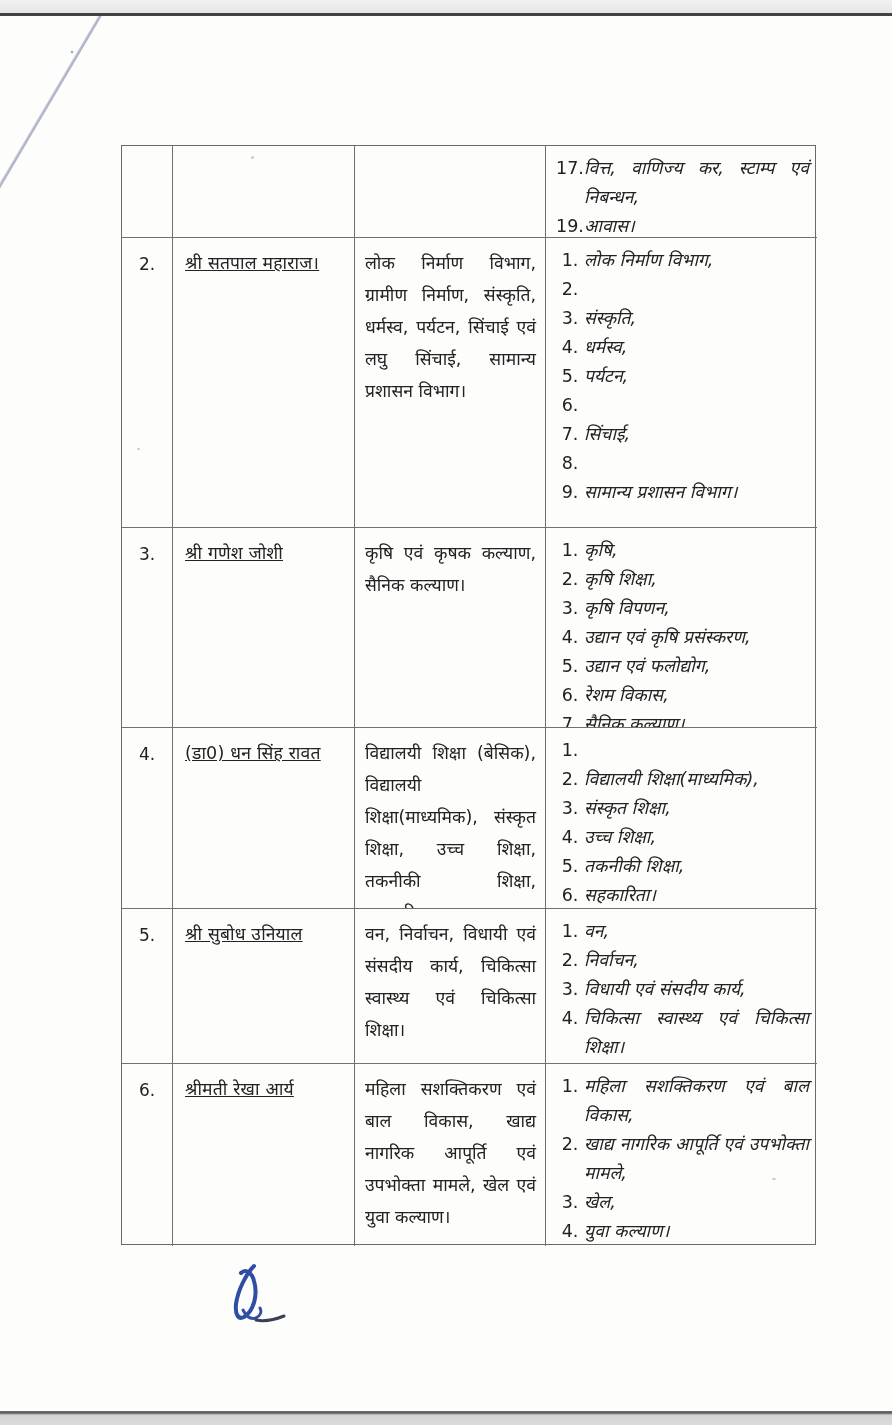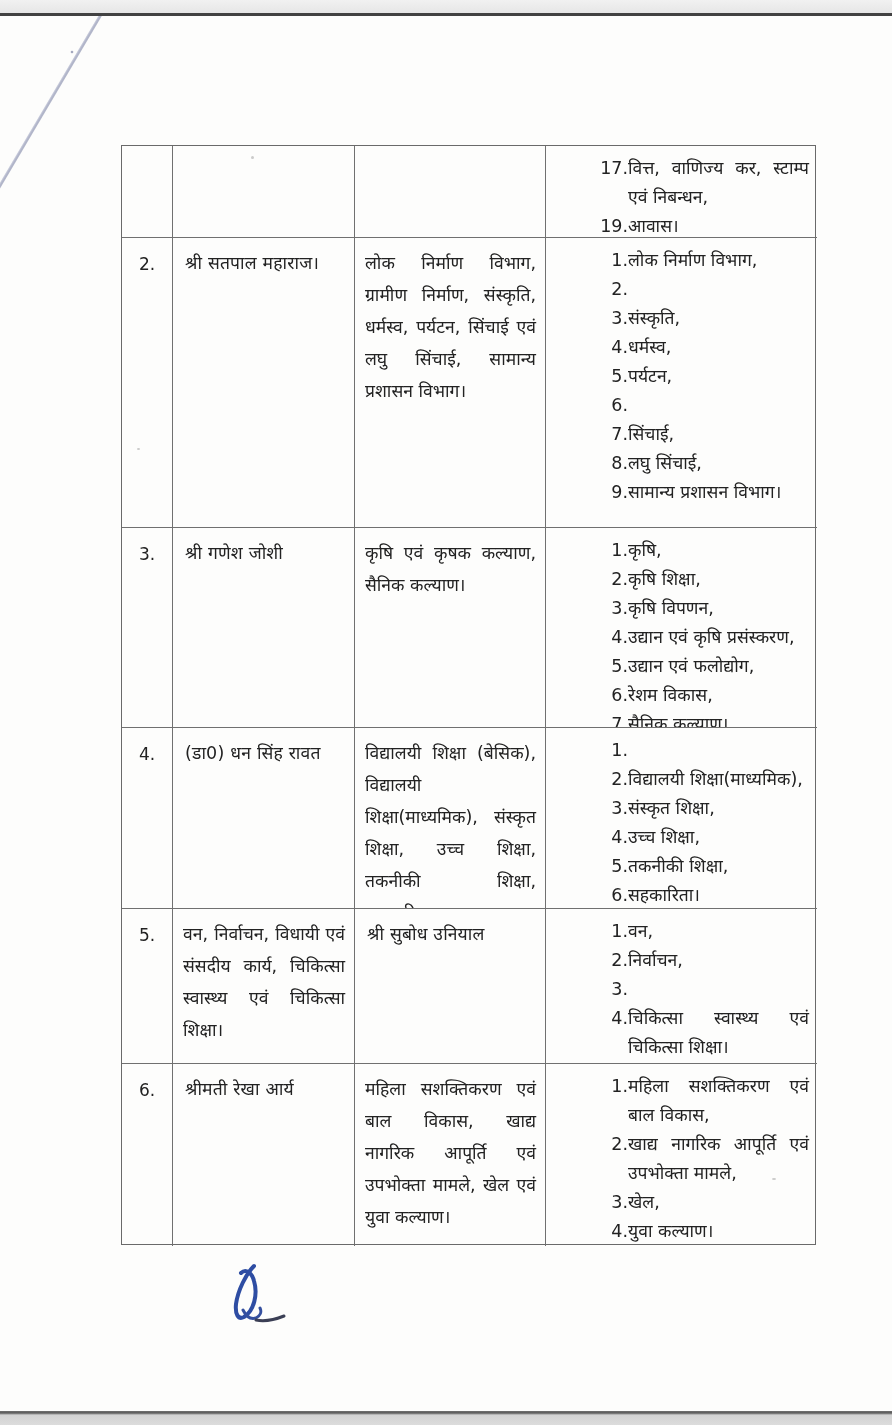"17." ol.plist .num { margin-left: 44px -> none; text-align: right -> center }
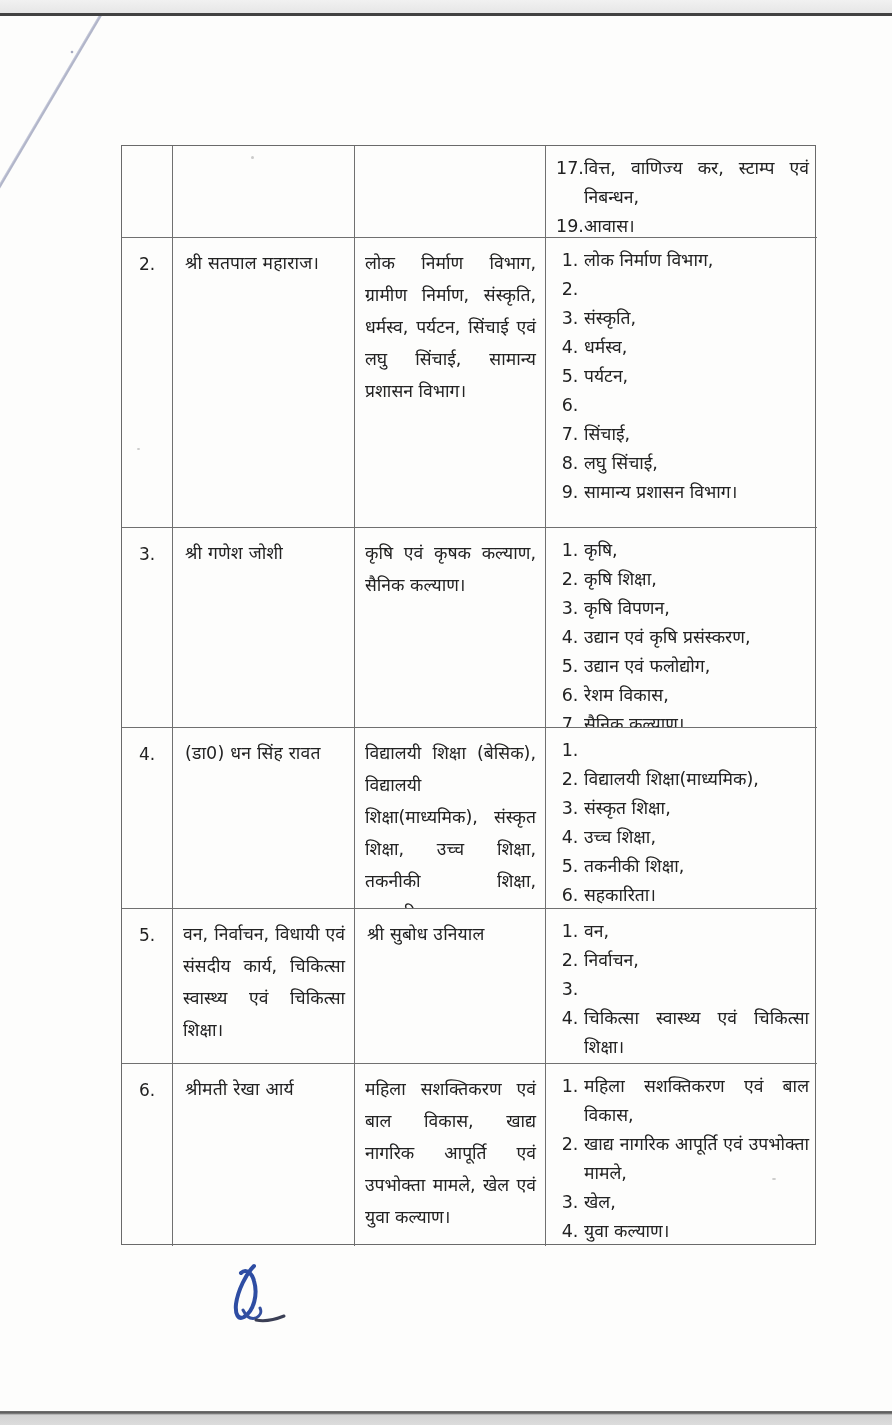"वित्त, वाणिज्य कर, स्टाम्प एवं" ol.plist .txt { font-style: none -> italic }
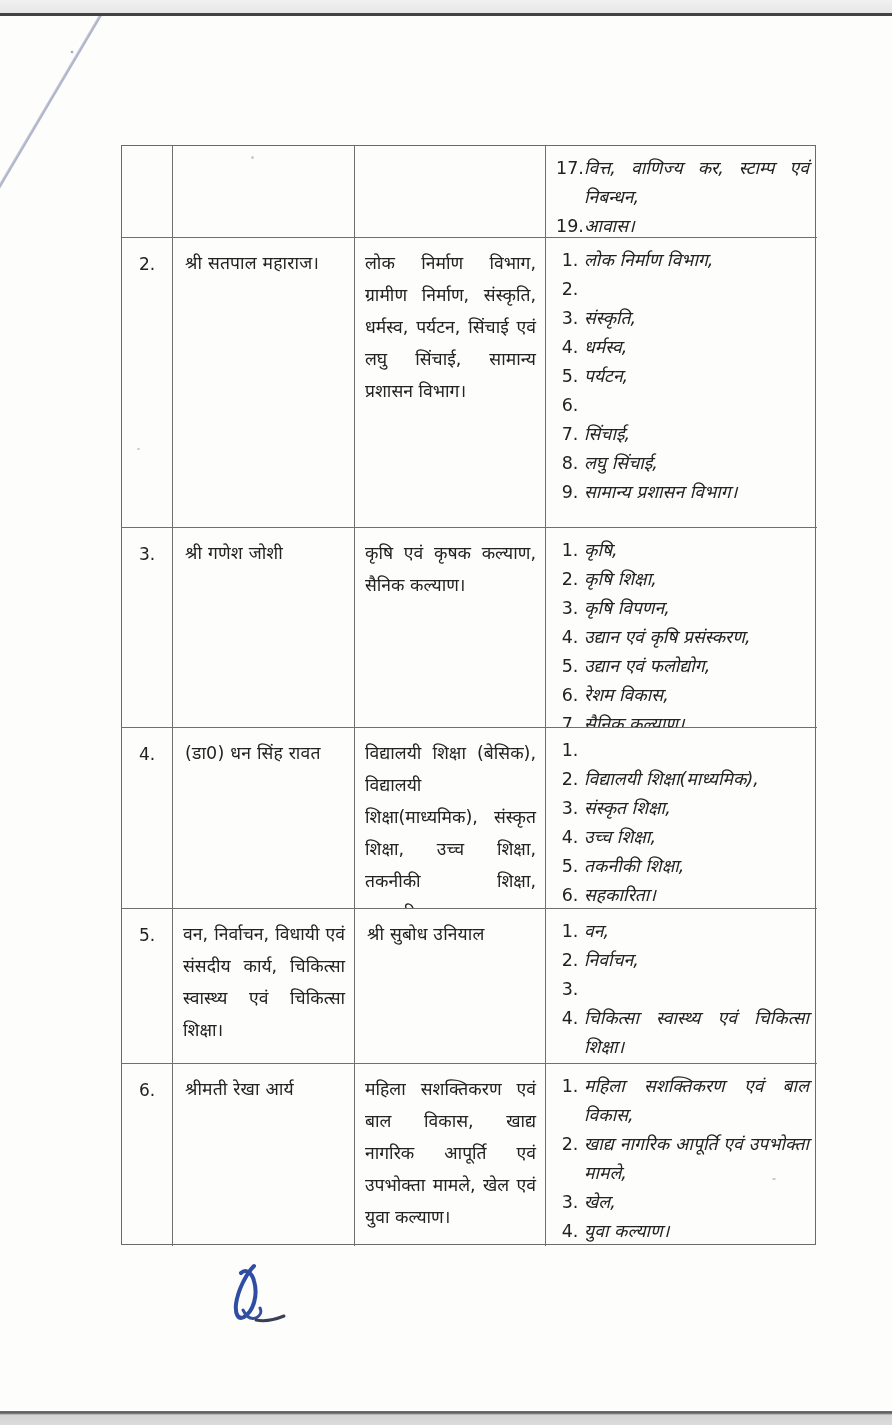"श्री सतपाल महाराज।" .cell.name { text-decoration: none -> underline }
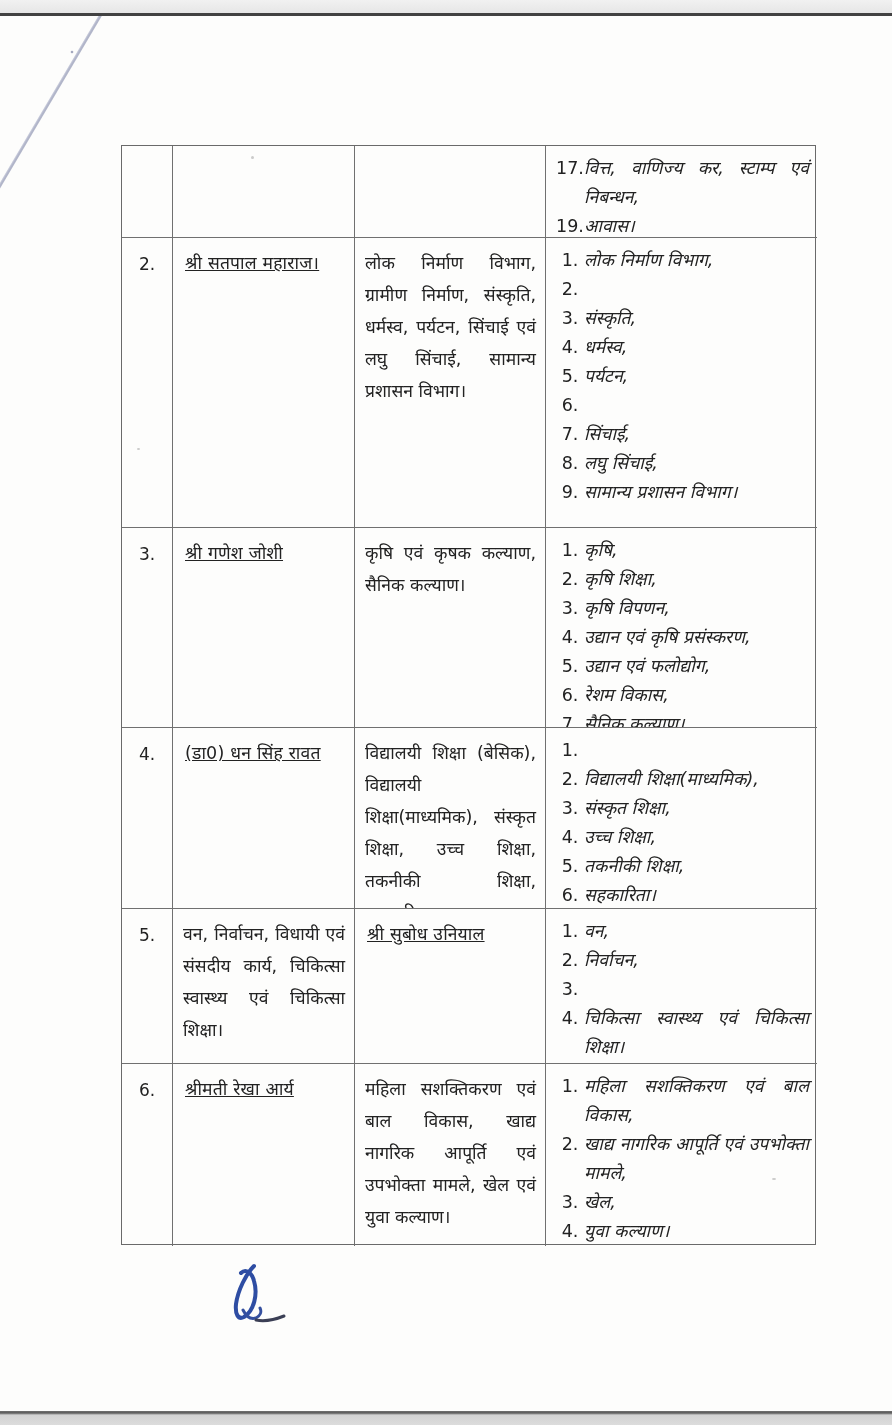"लघु सिंचाई," span.txt { html: <span>लघु सिंचाई,</span> -> none }
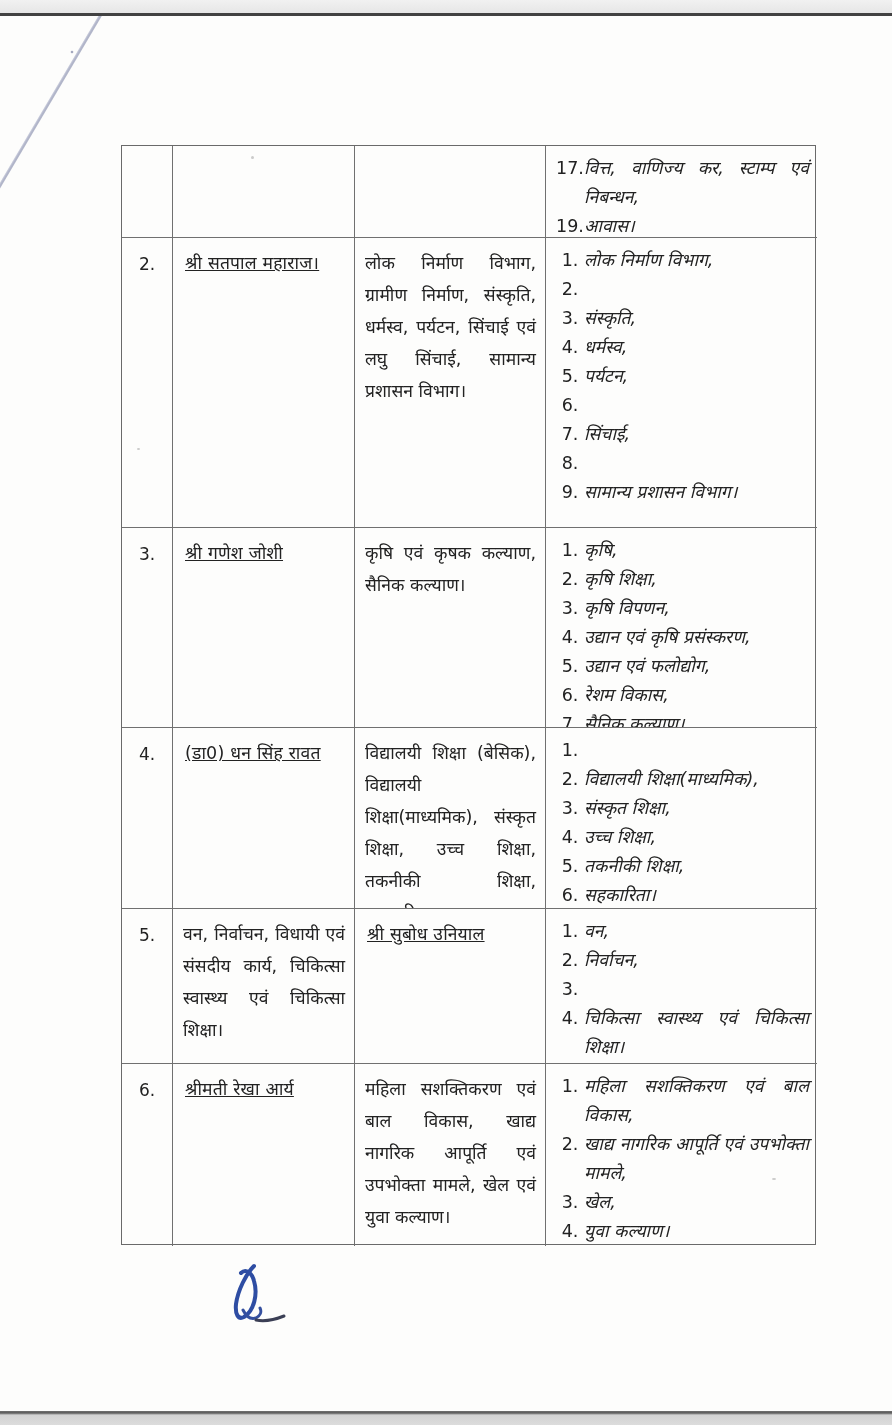"वन, निर्वाचन, विधायी एवं संसदीय" div.cell { order: before "श्री सुबोध उनियाल" -> after "श्री सुबोध उनियाल" }
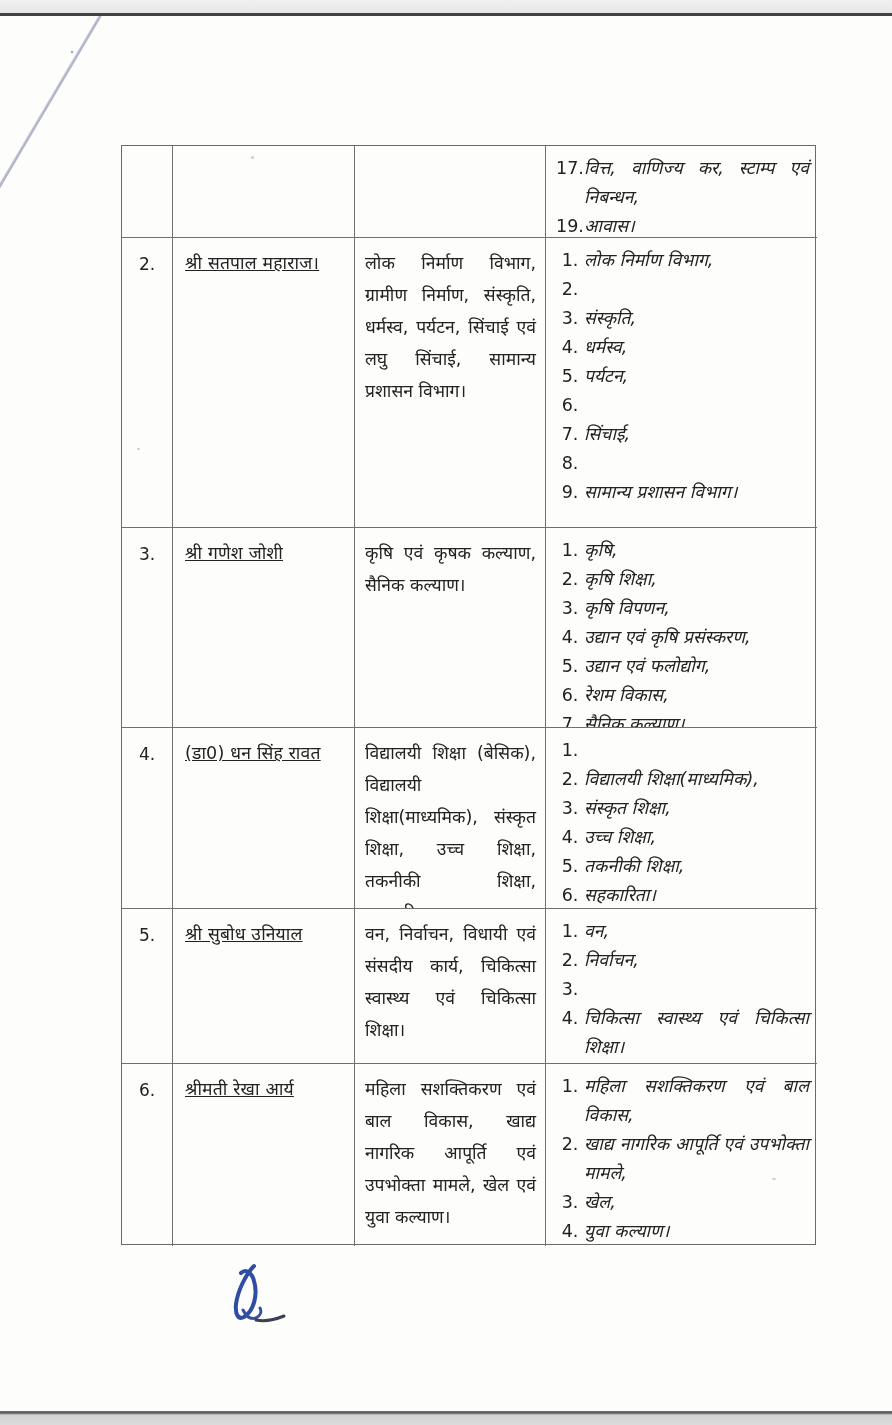"विधायी एवं संसदीय कार्य," span.txt { html: none -> <span>विधायी एवं संसदीय कार्य,</span> }
